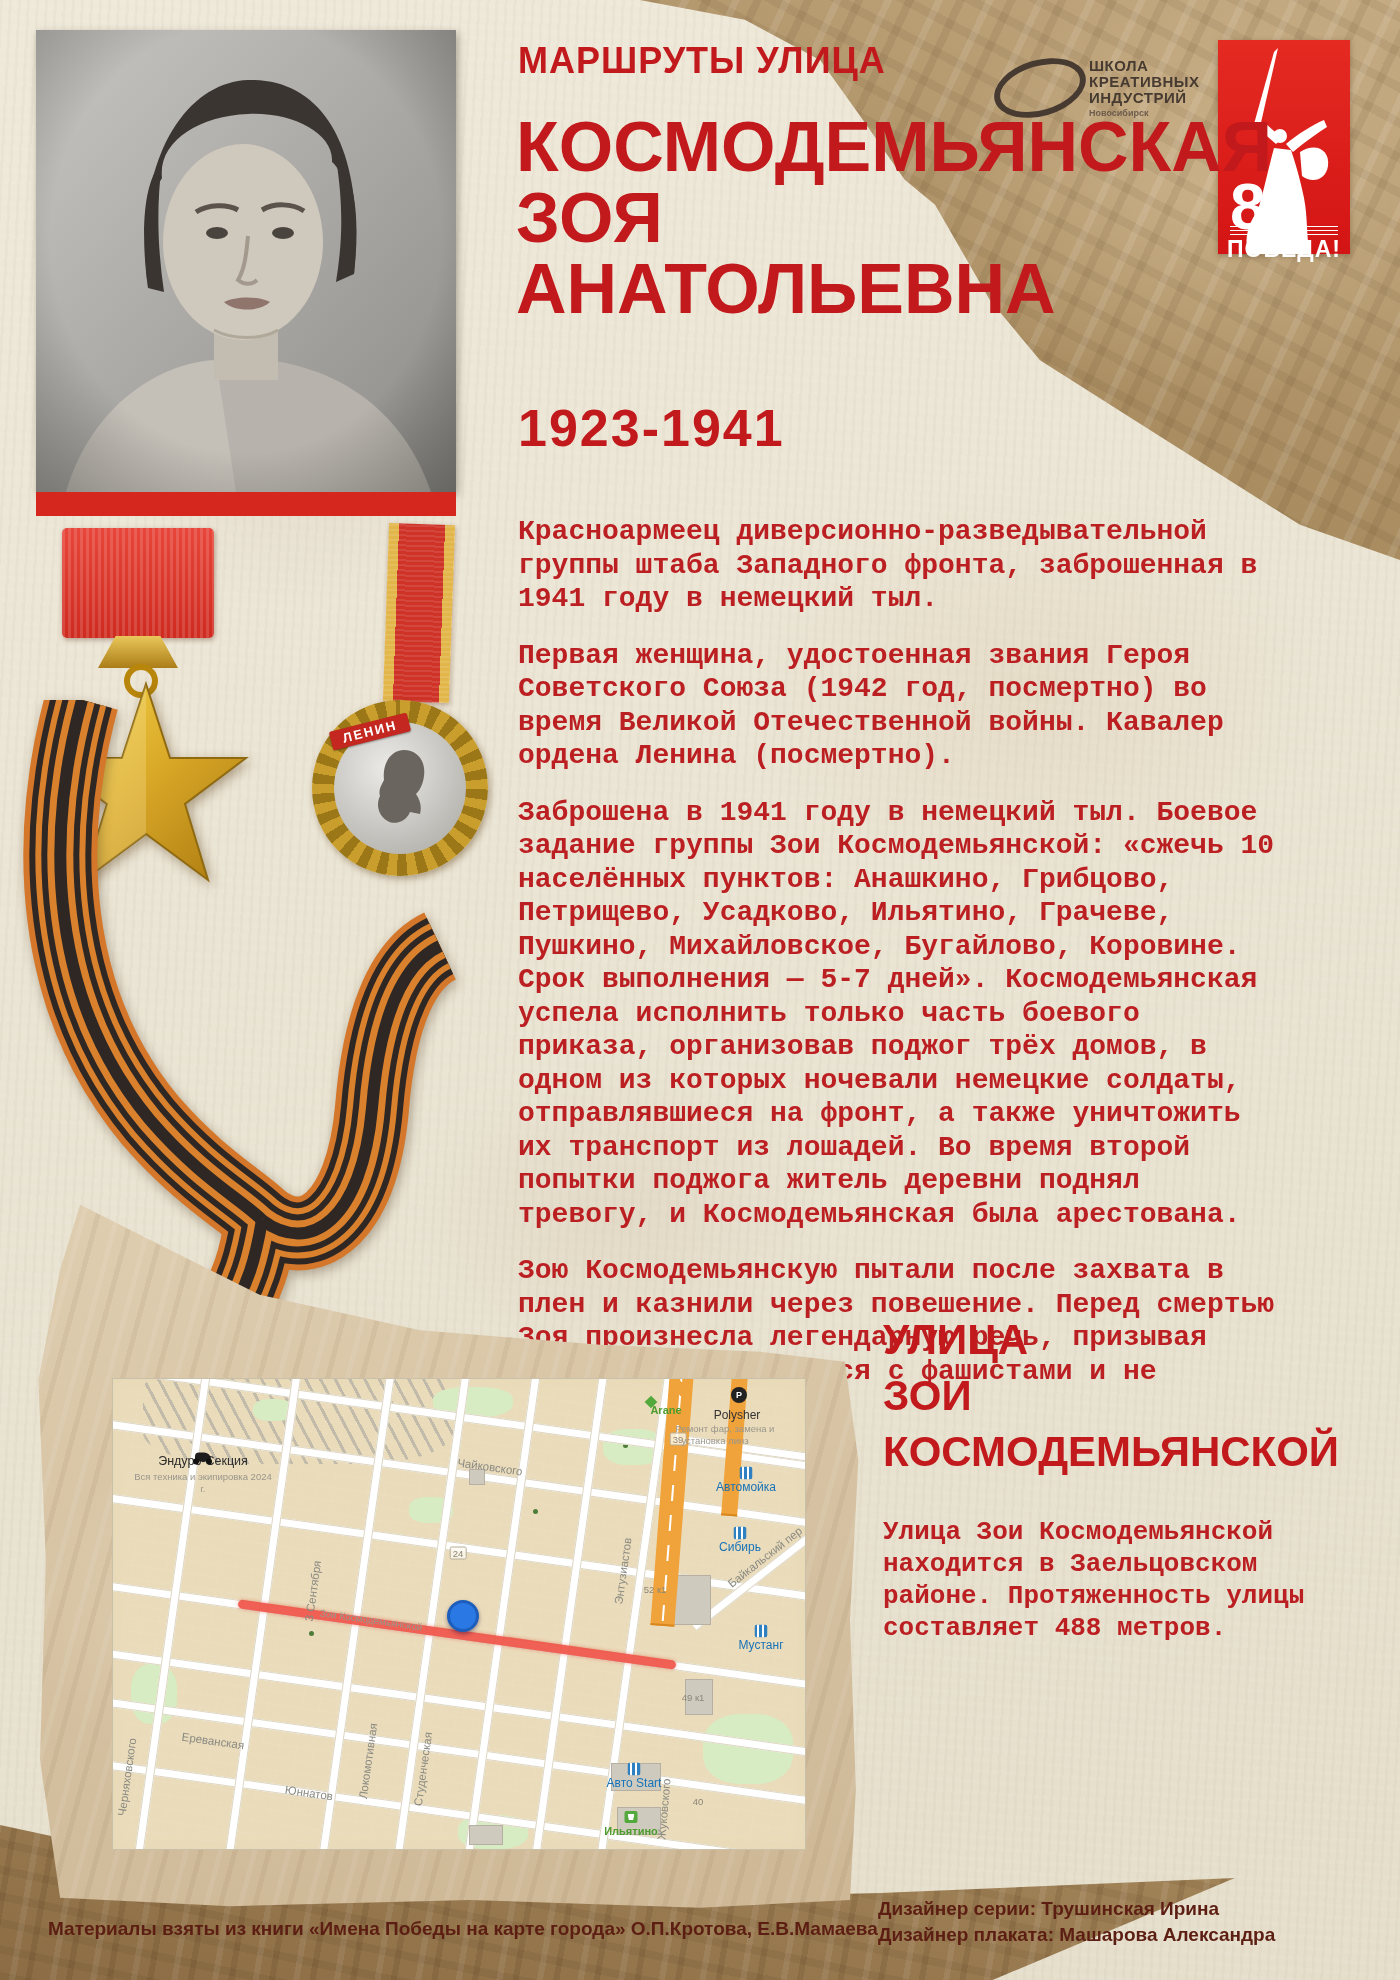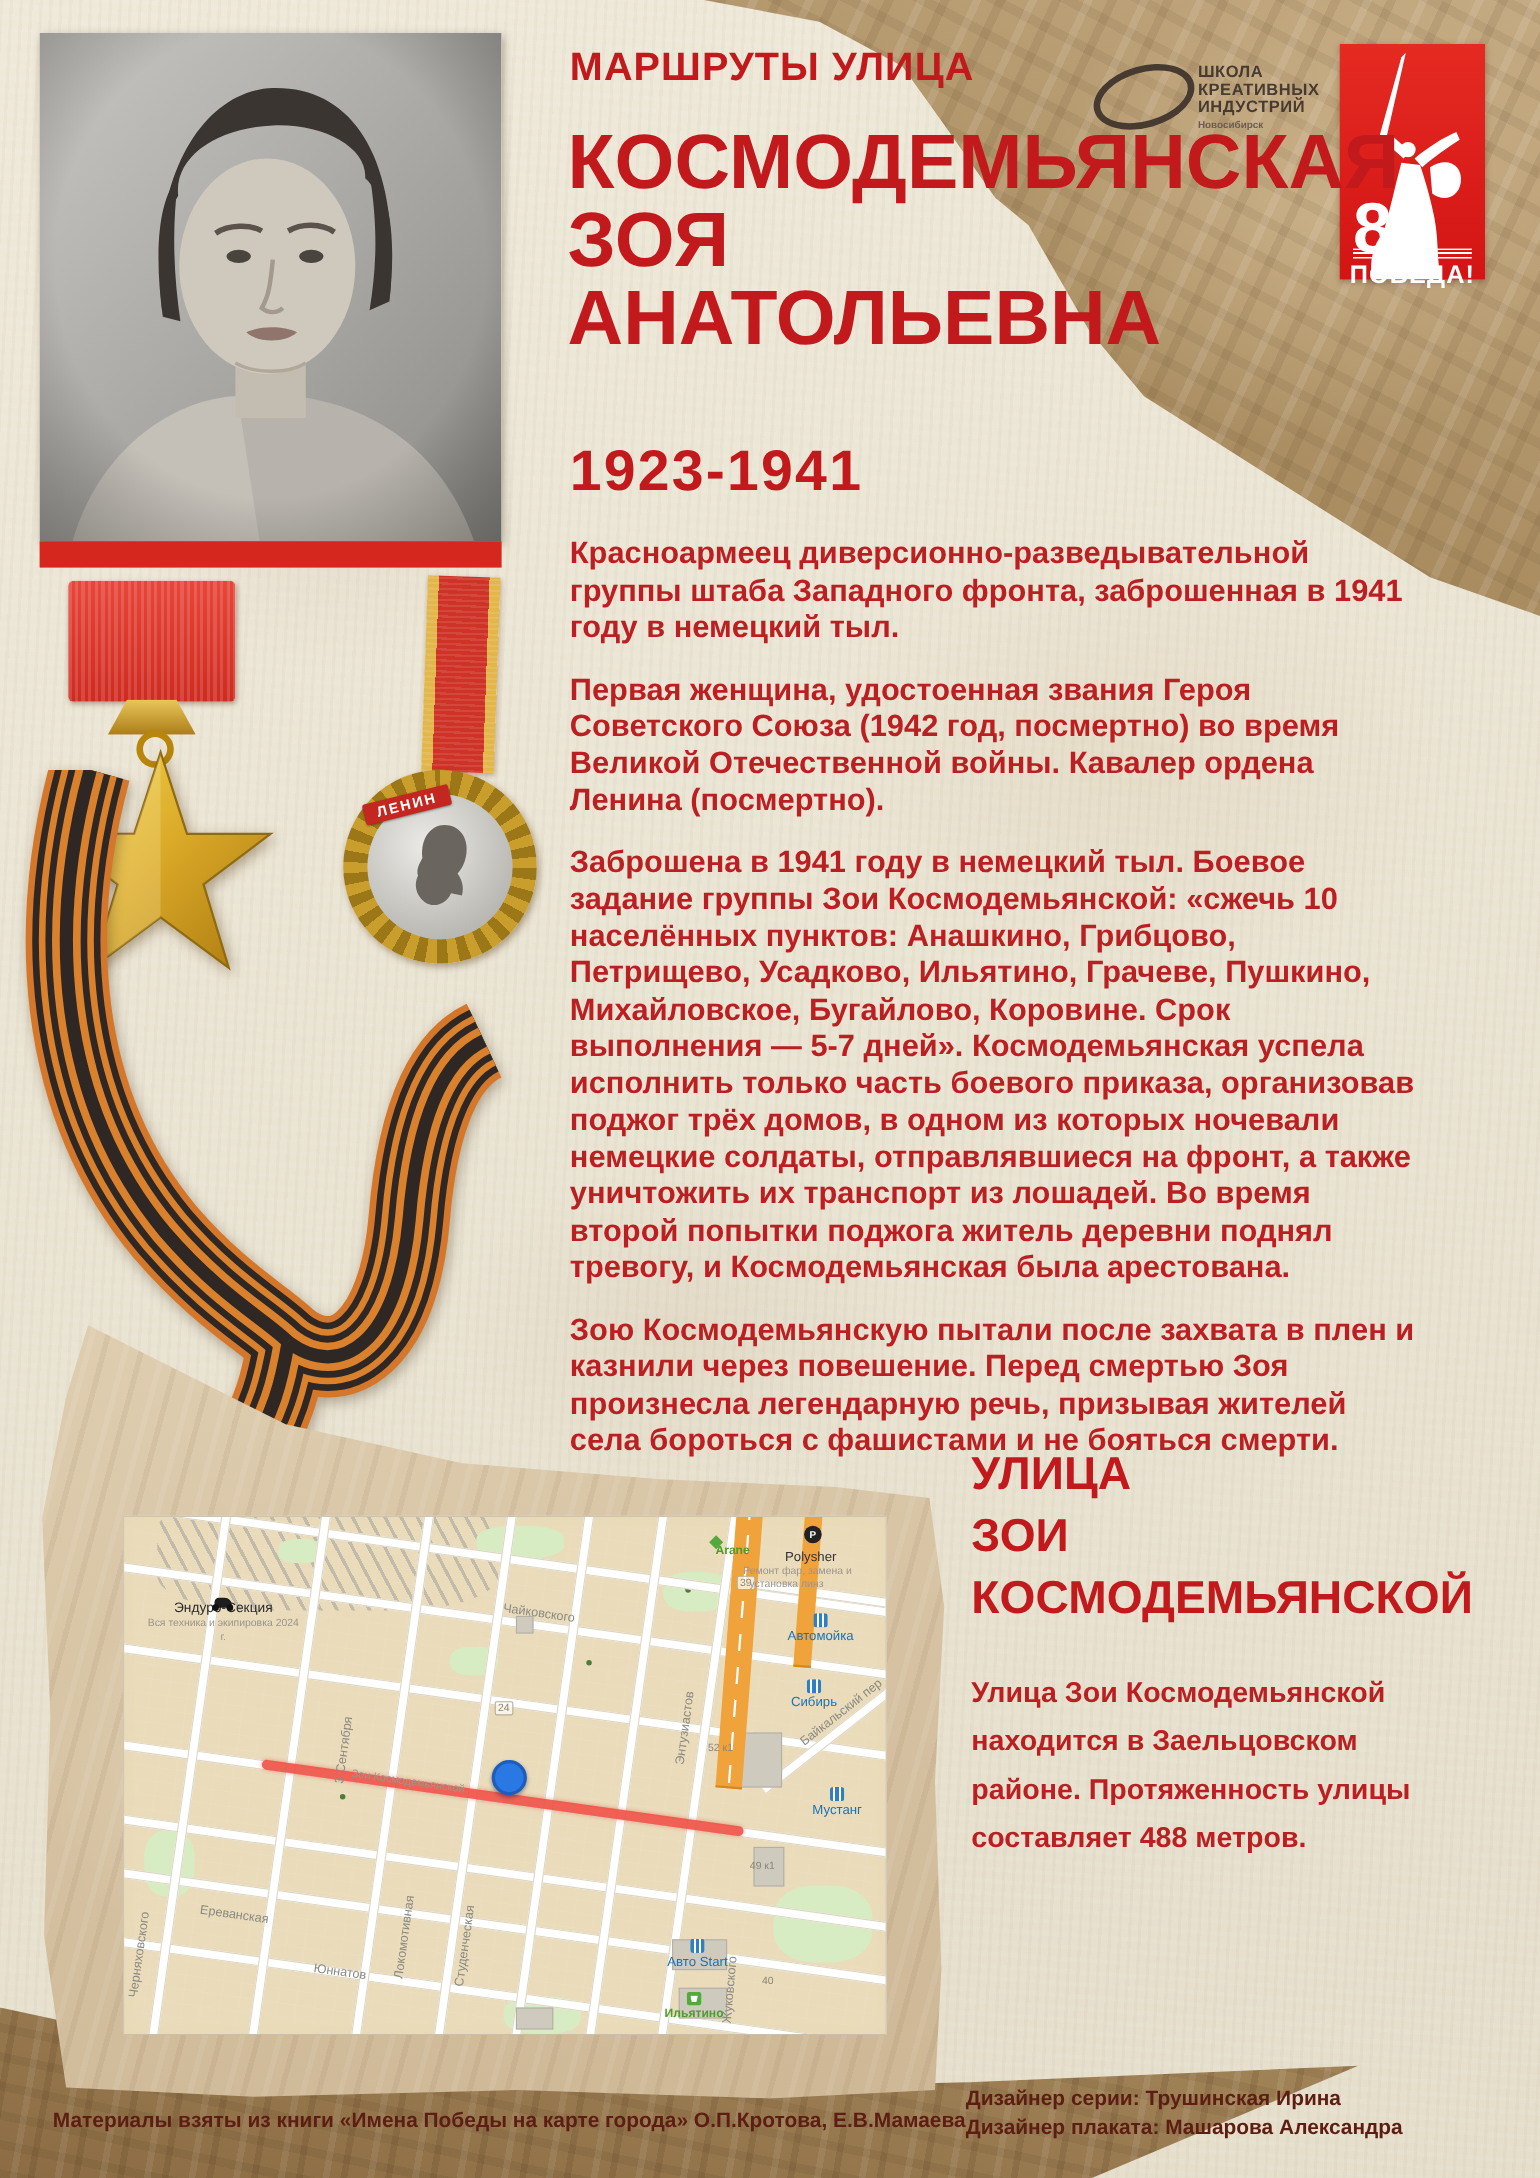"Красноармеец" #paragraphs { font-family: none -> Liberation Mono, monospace; top: 486px -> 515px }
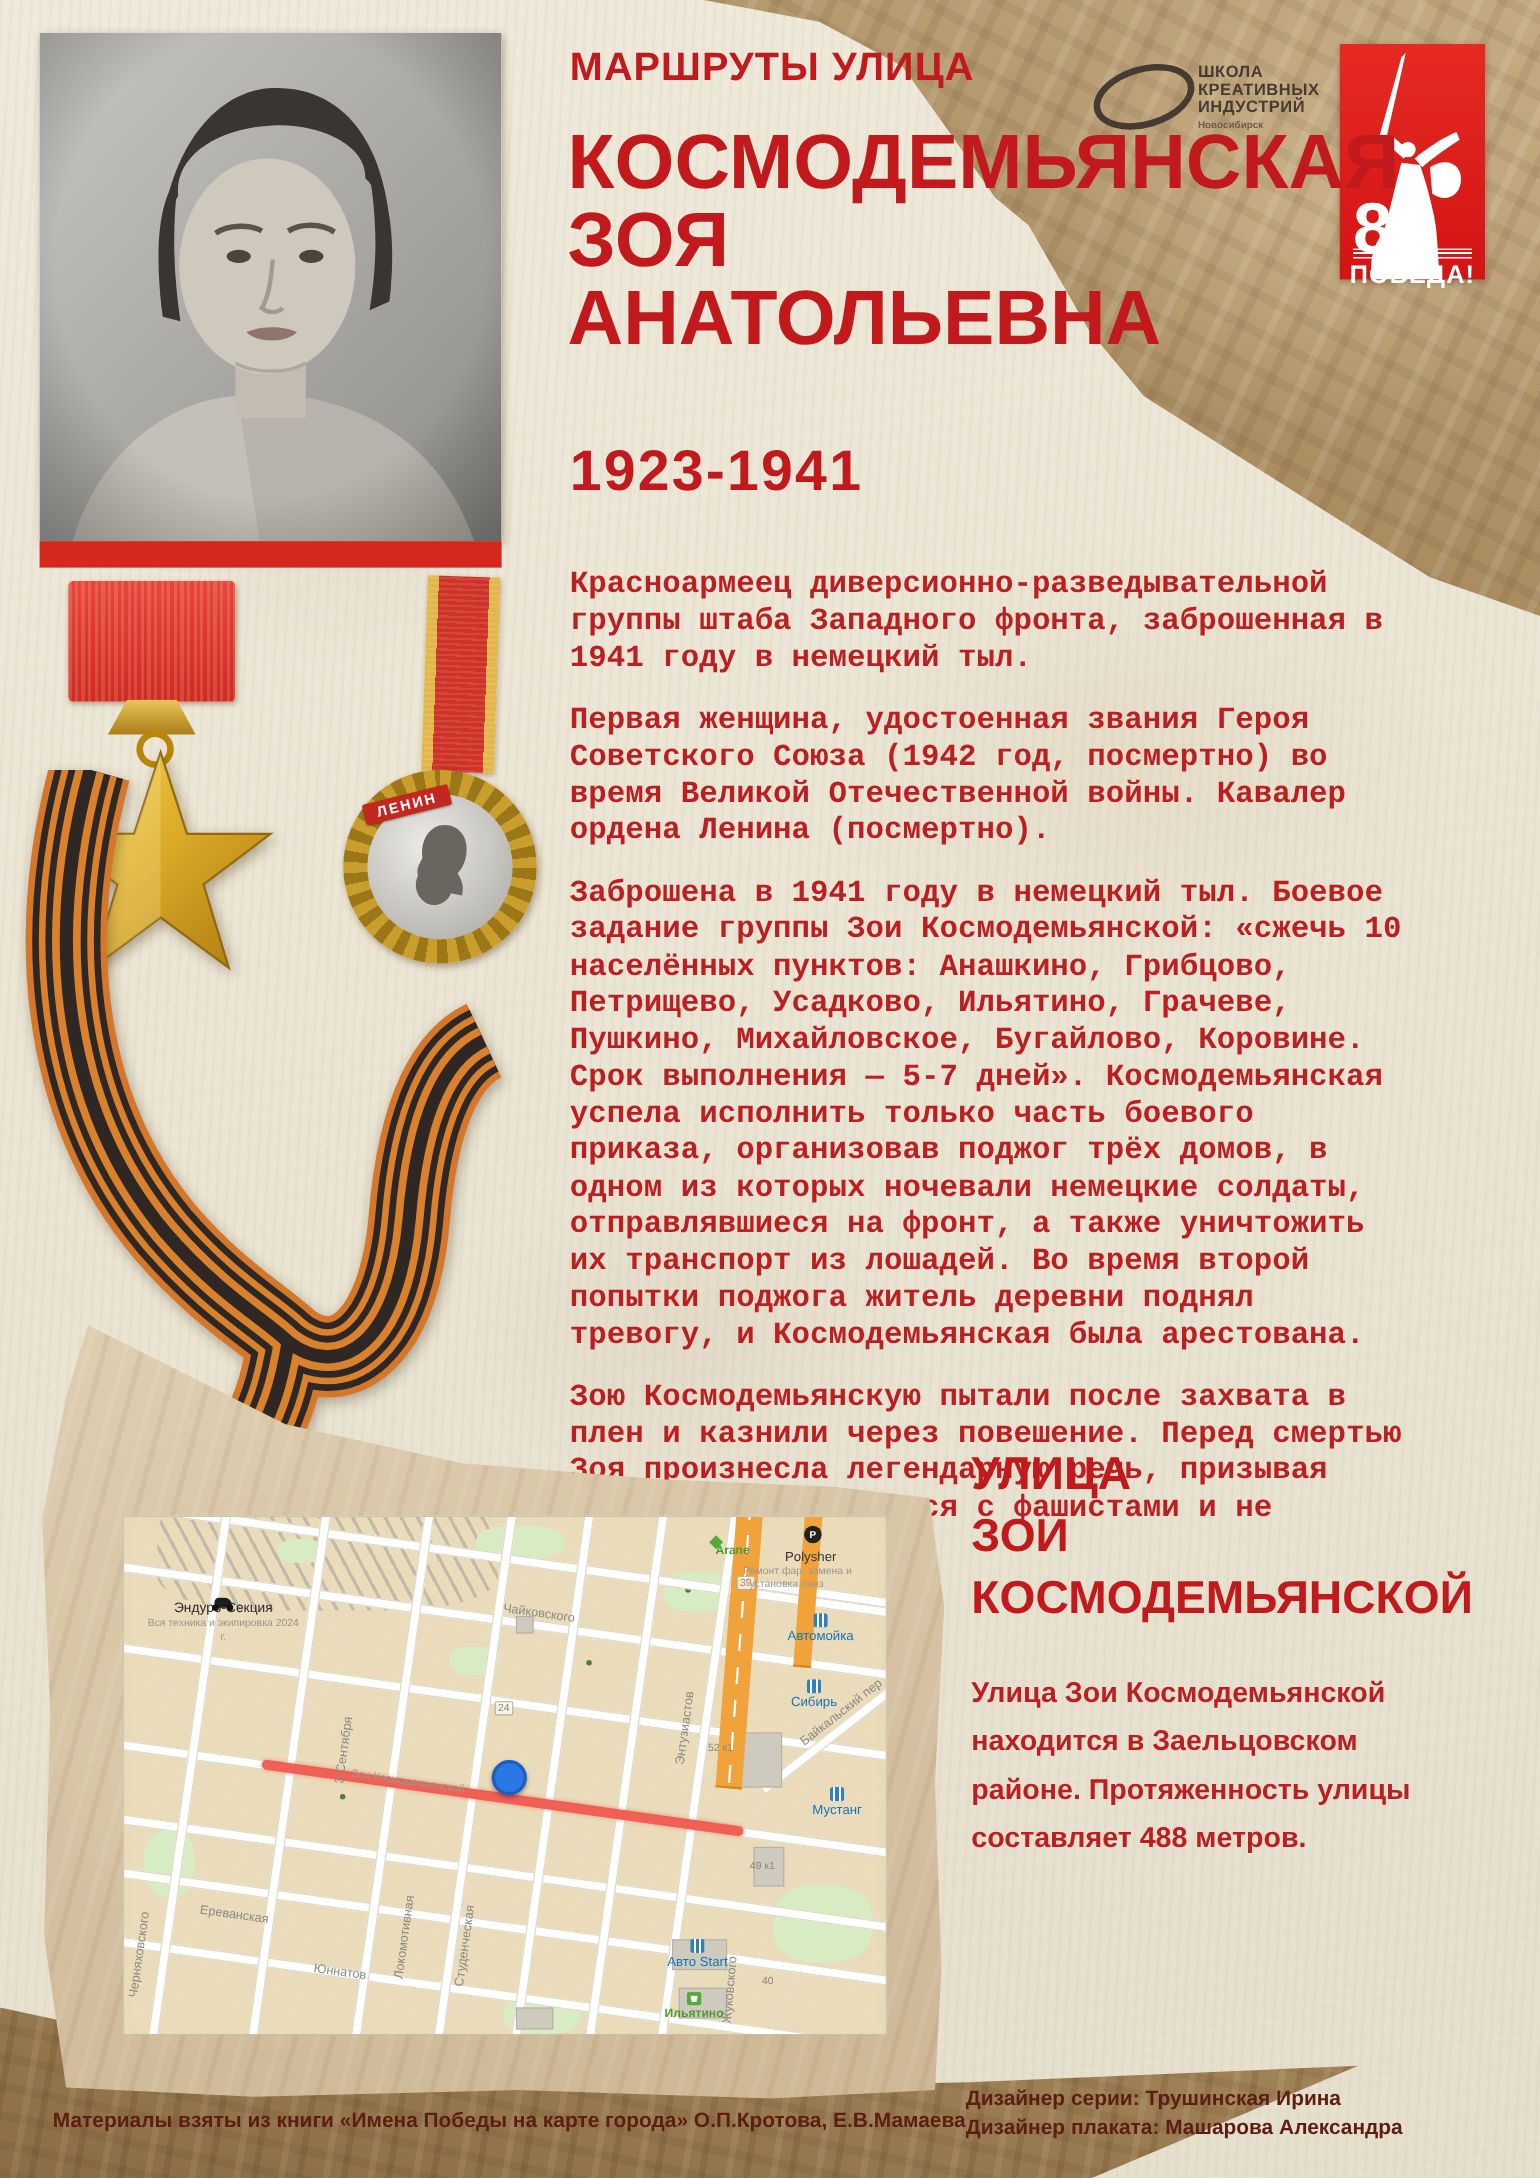"Улица Зои Космодемьянской находится в" #street-desc { font-family: none -> Liberation Mono, monospace; line-height: 44px -> 32px }
